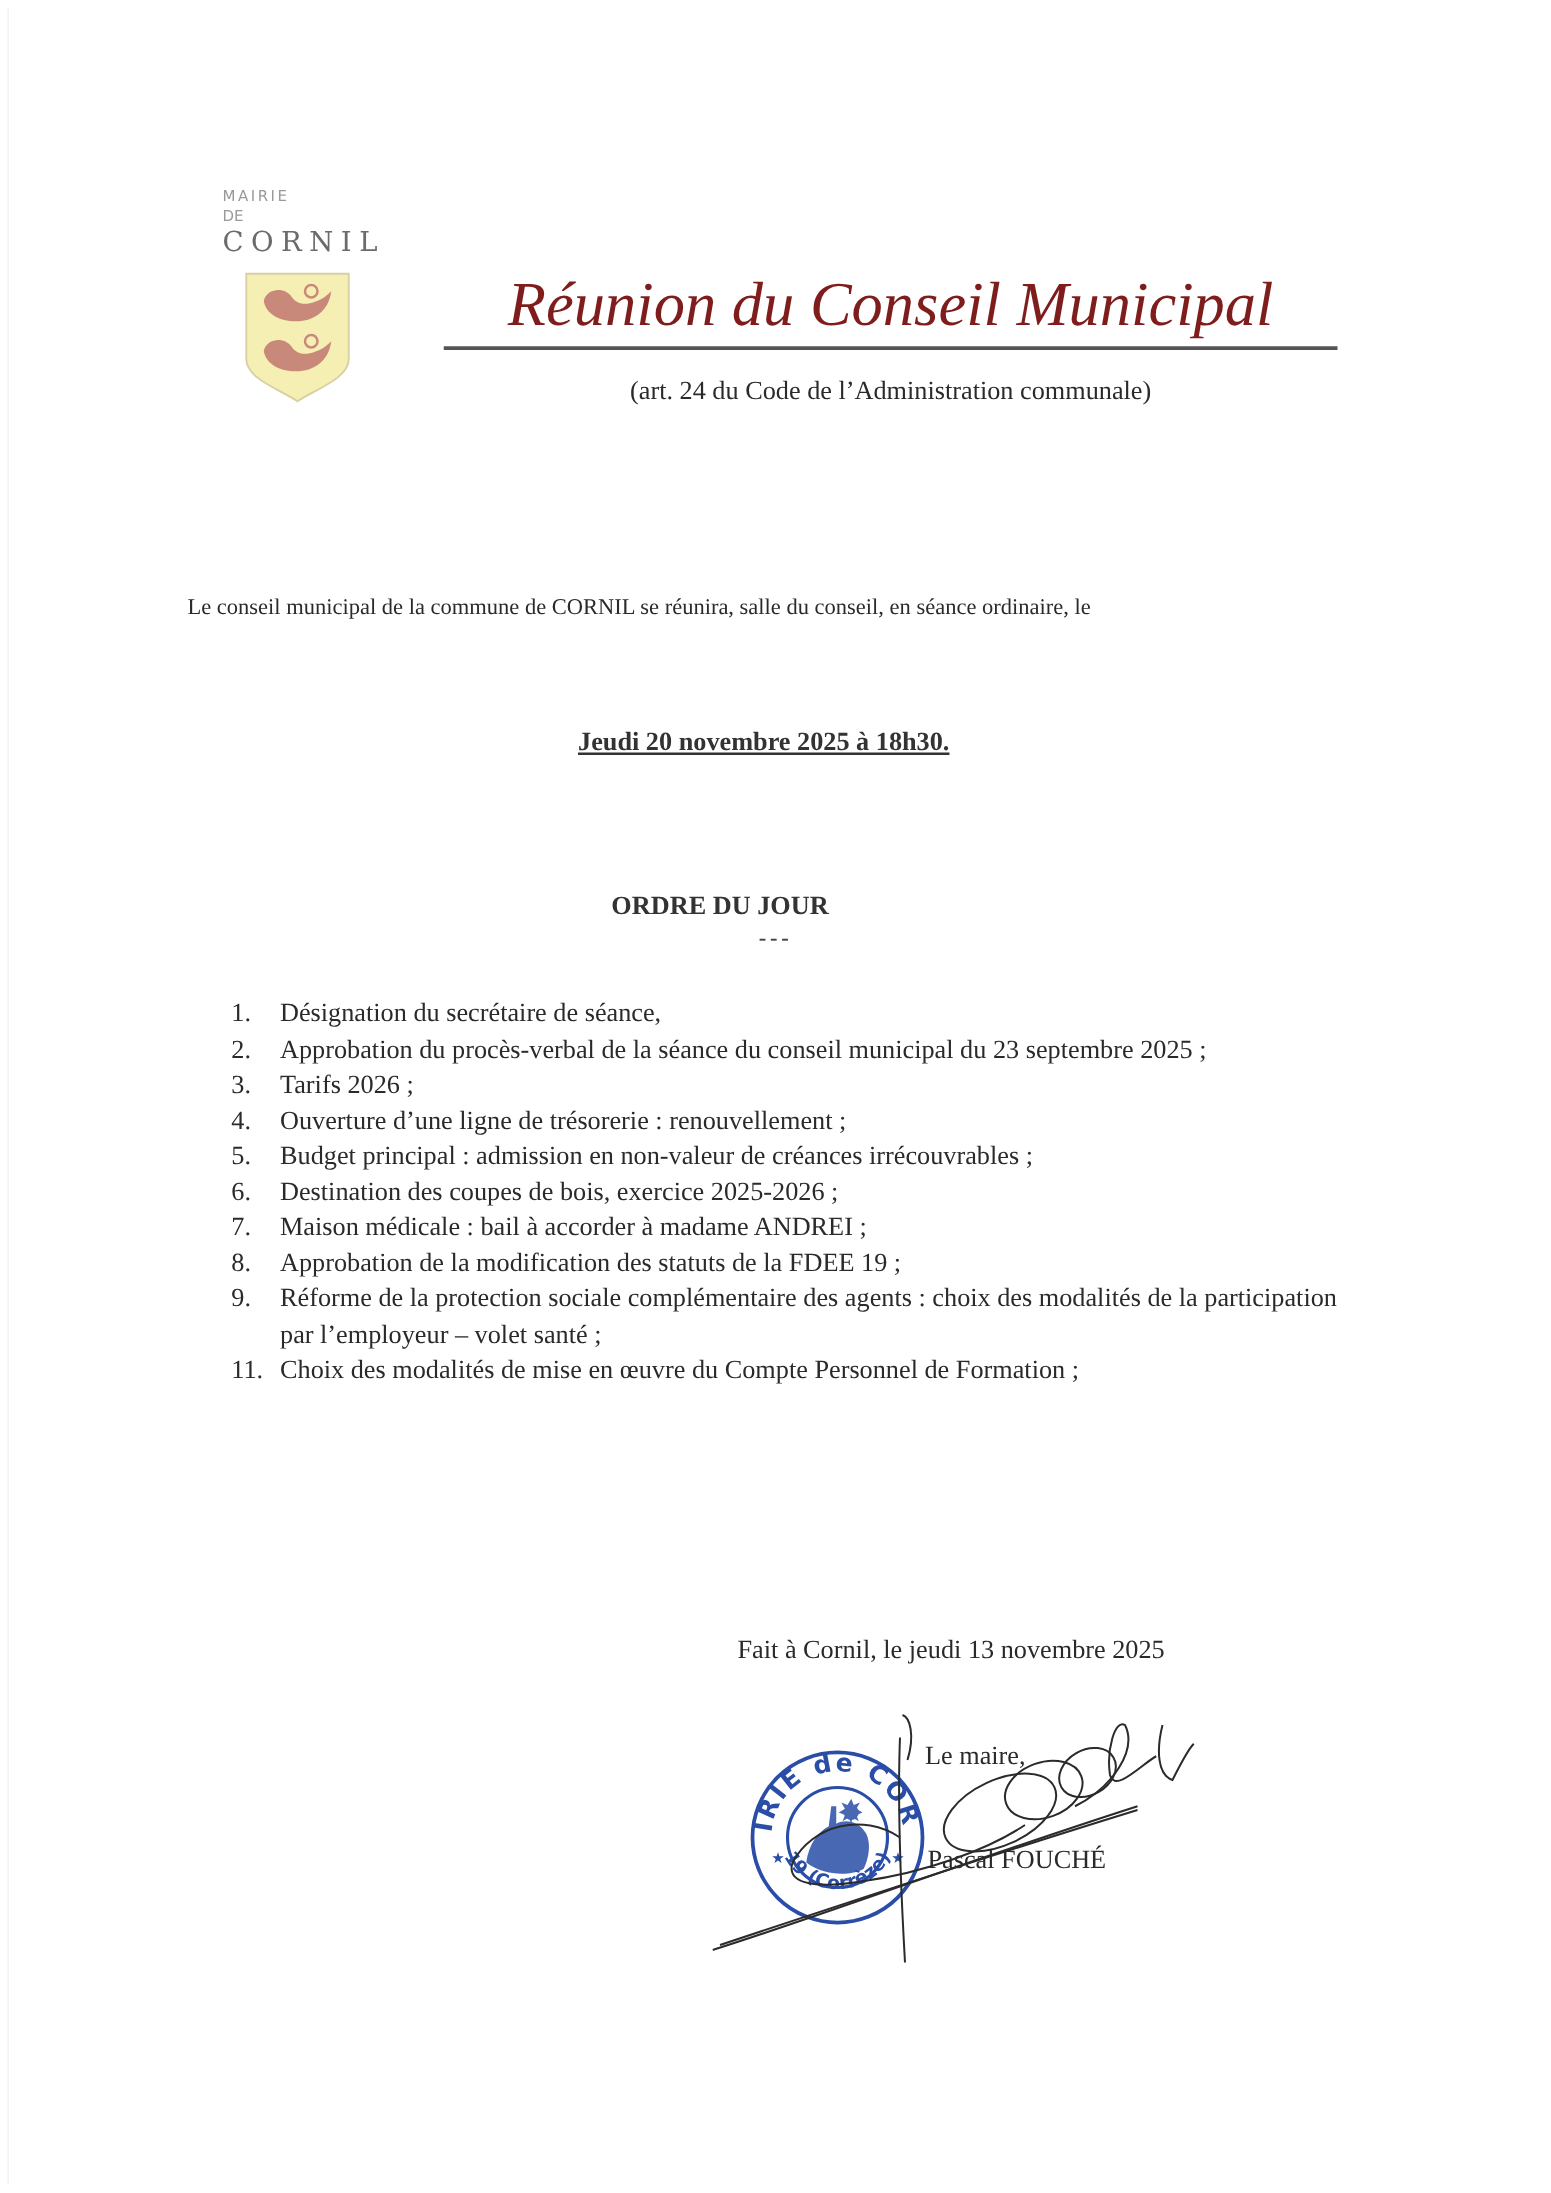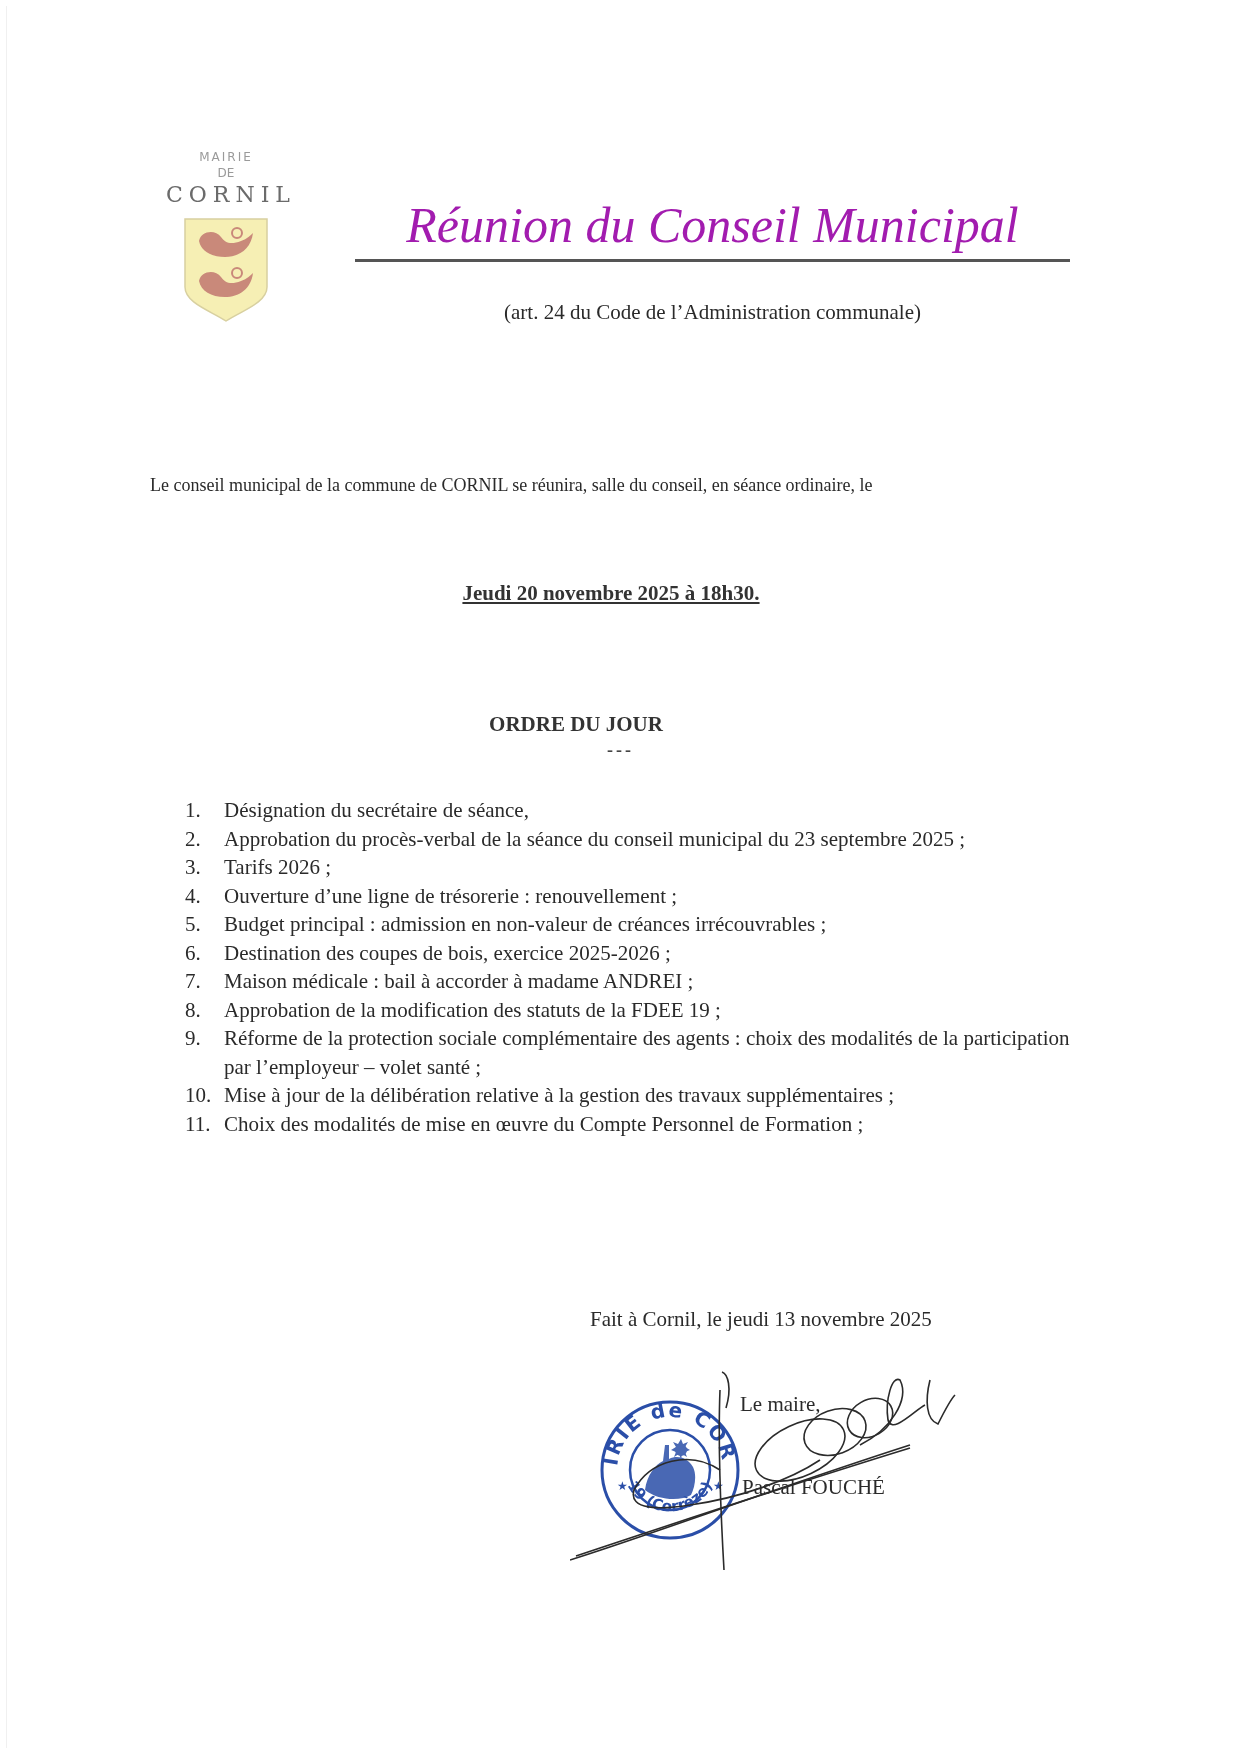"MAIRIE" .logo { left: 166px -> 178px; text-align: center -> none }
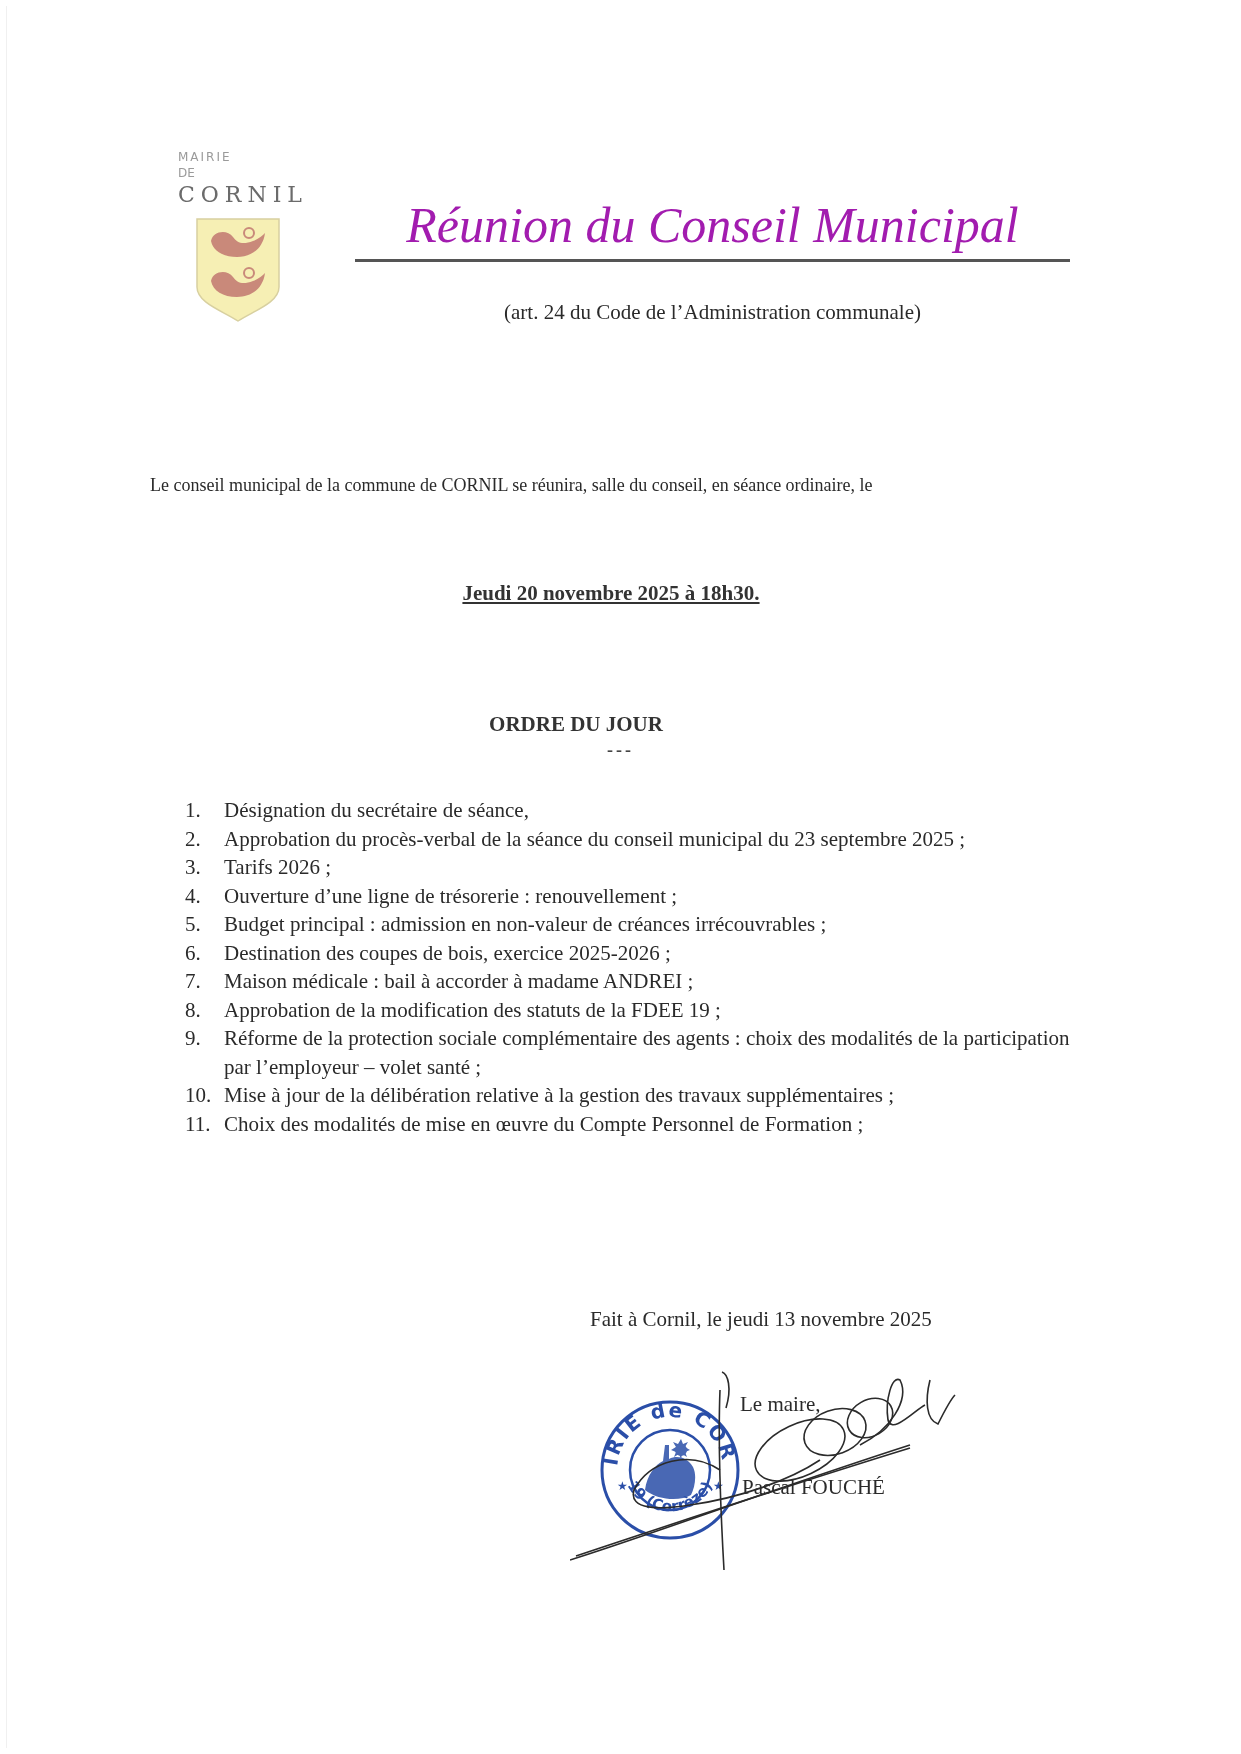"Réunion du Conseil Municipal" .title { color: #a21caf -> #7f1d1d; top: 191px -> 209px }
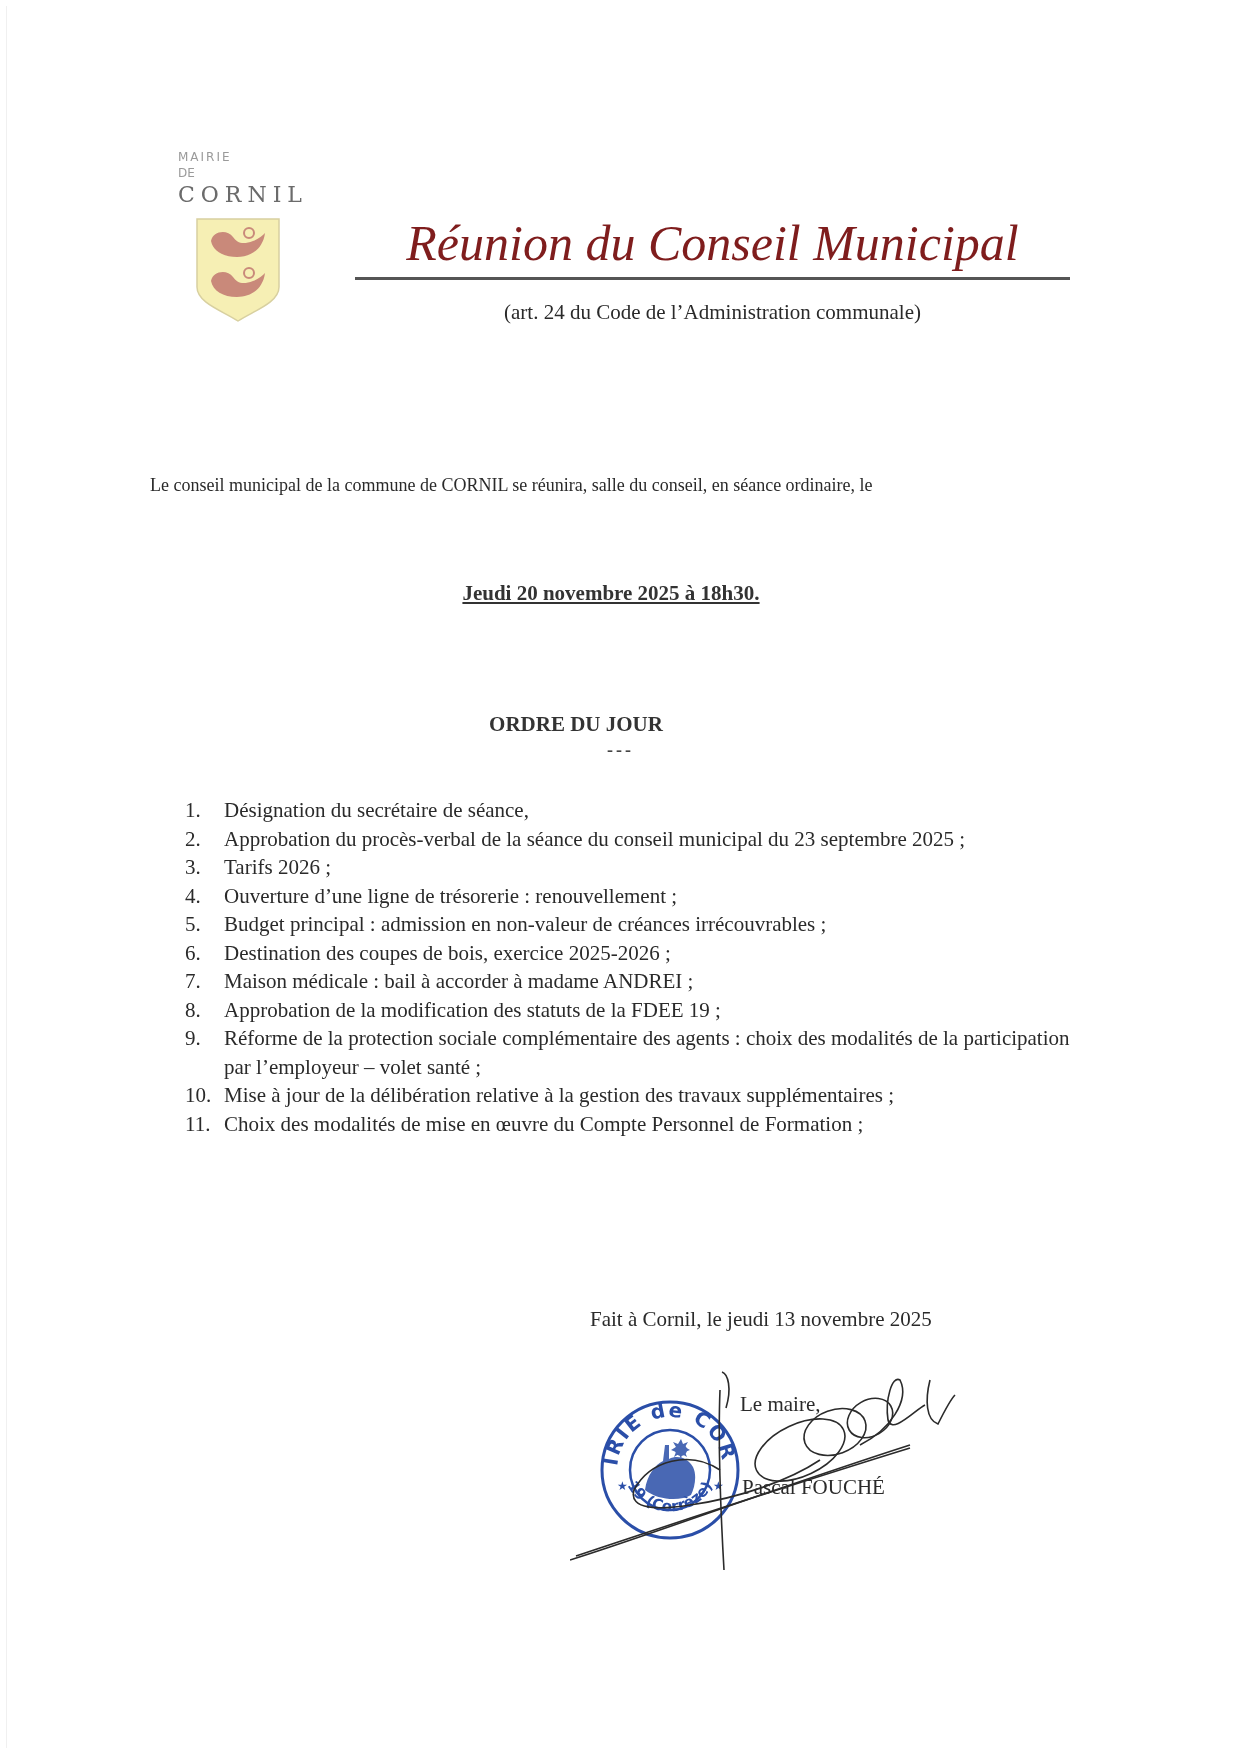"10." li { html: <li> <span>10.</span> <span>Mise à jour de la délibération relative à la gestion des travaux supplémentaires ;</span> </li> -> none }
